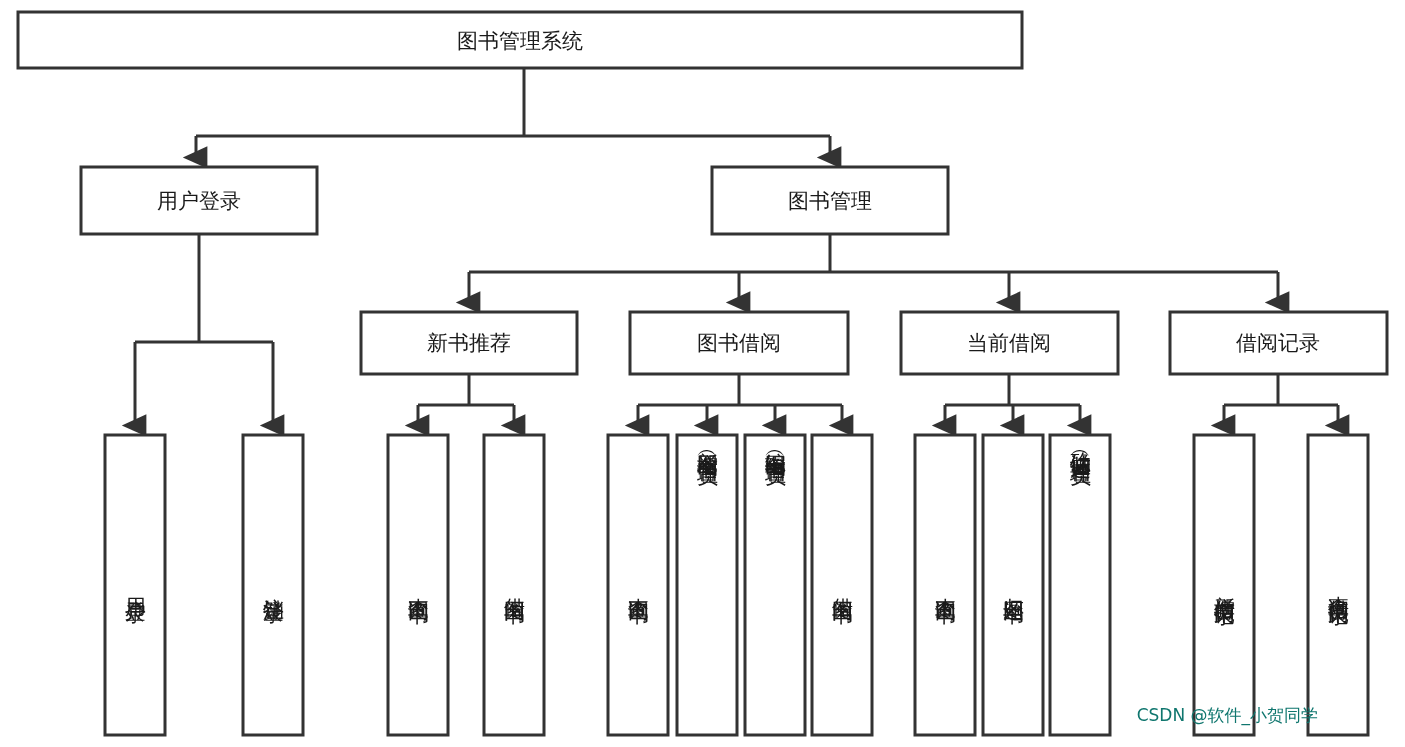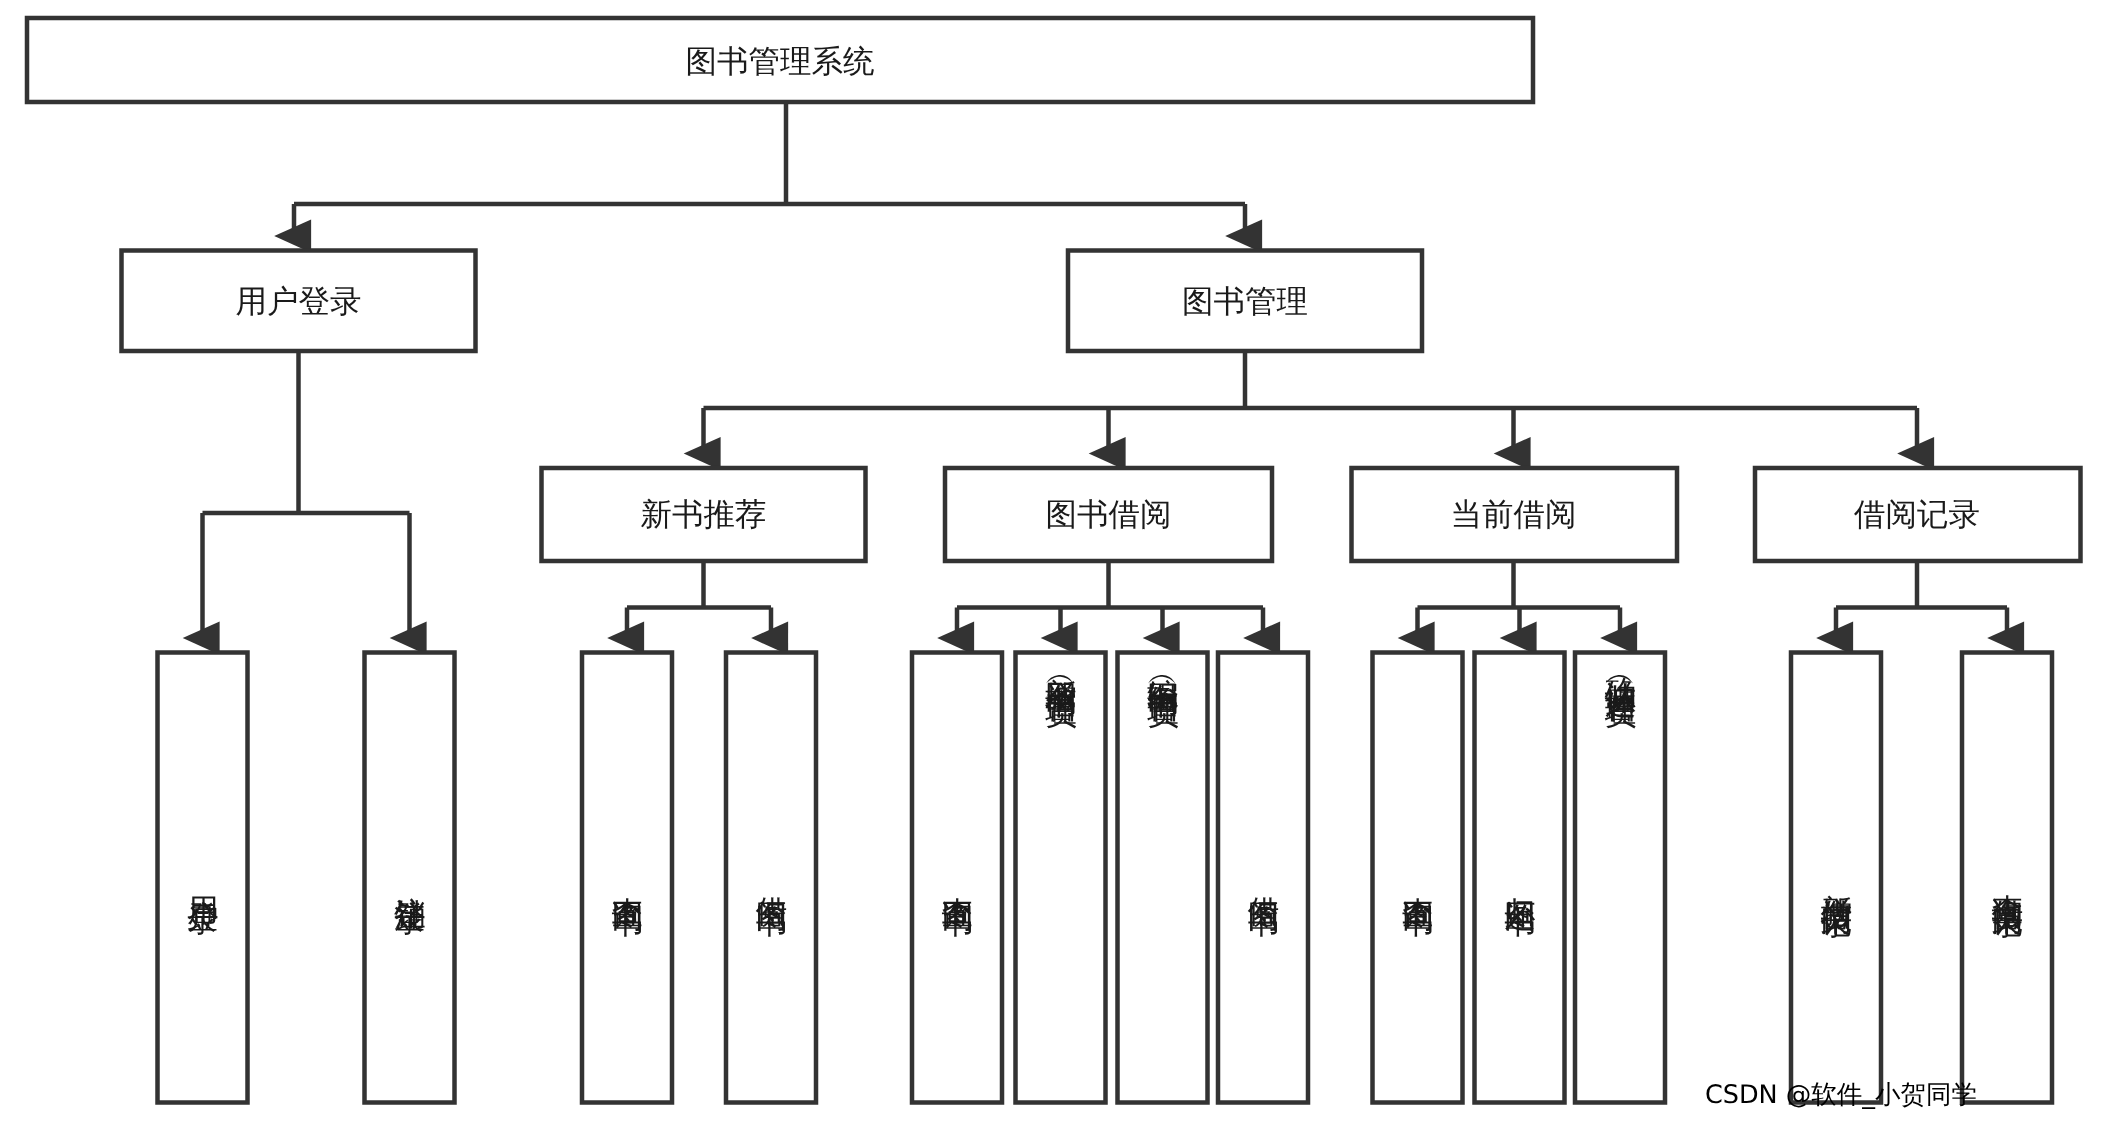"CSDN @软件_小贺同学" .watermark { bottom: 6px -> 20px; color: #000000 -> #0f766e }
